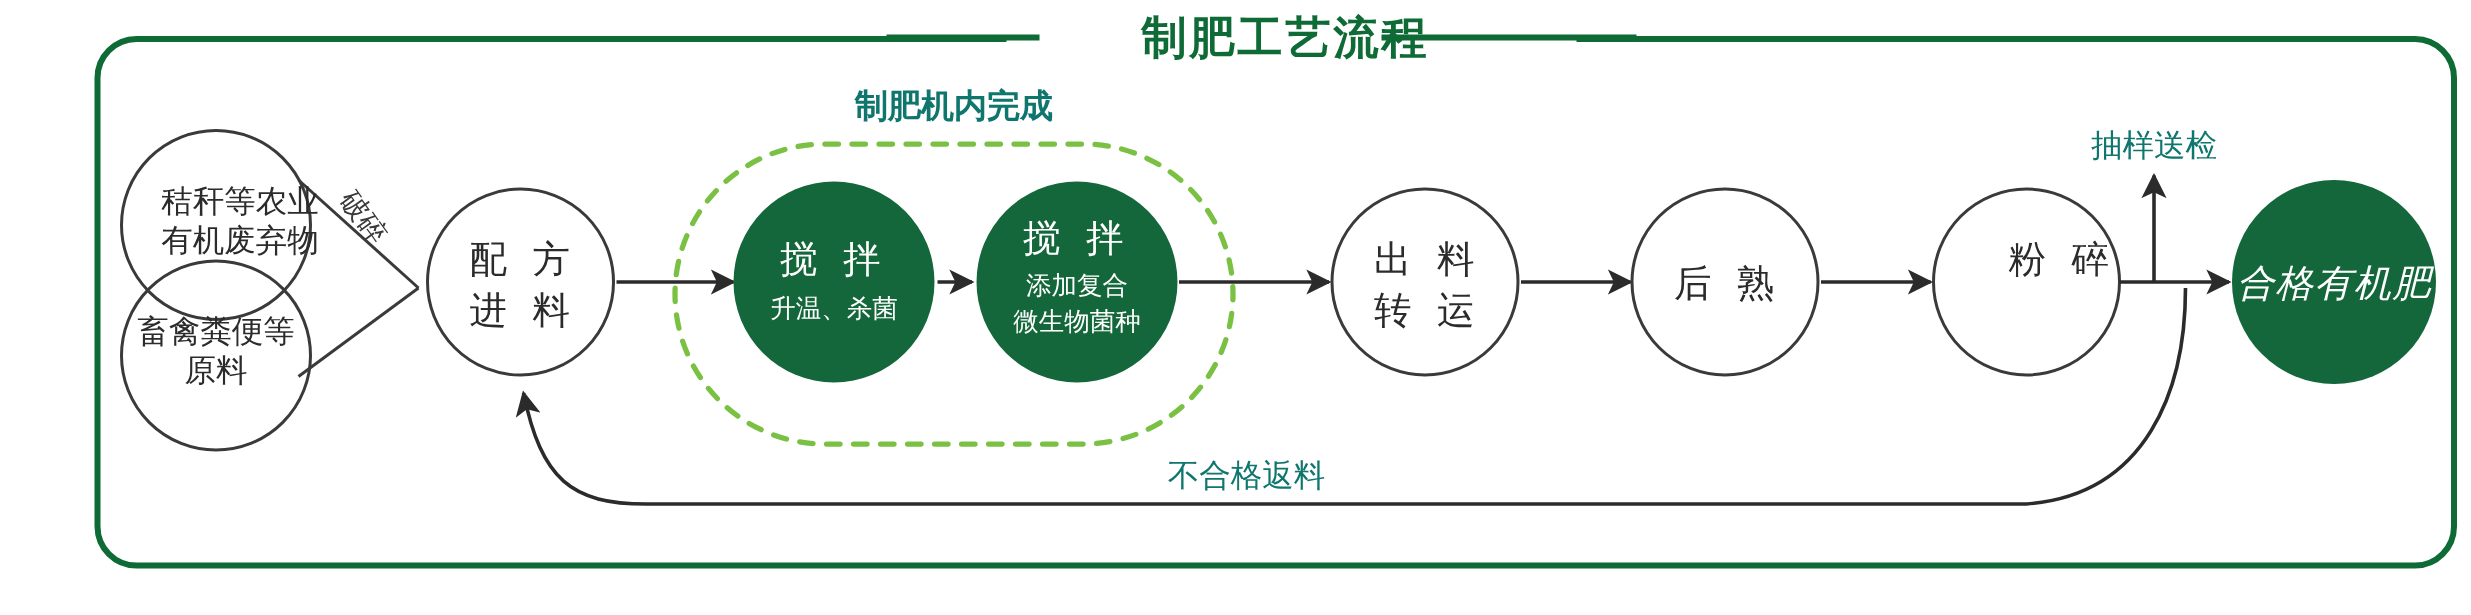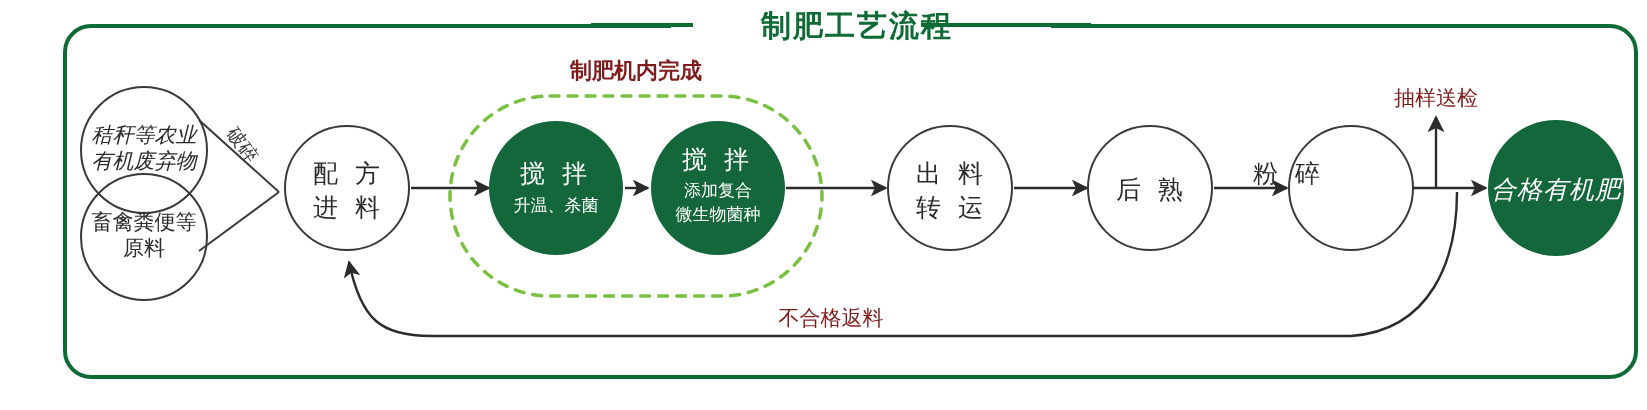"制肥机内完成" .t-group { color: #7f1d1d -> #0f766e }
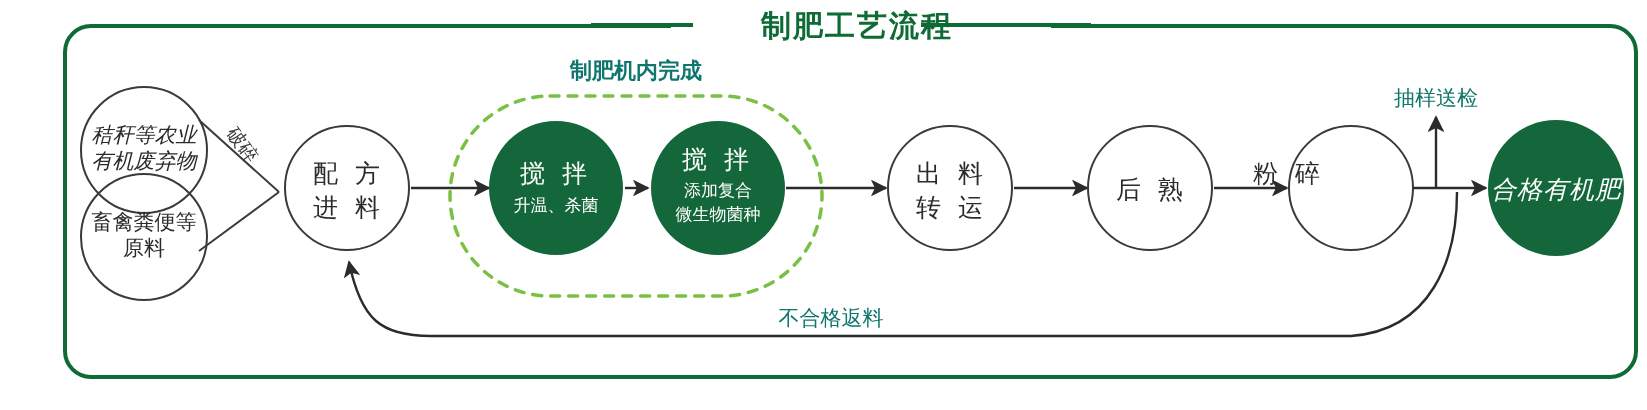"秸秆等农业" div.node-label { font-style: italic -> none; left: 33px -> 49px }
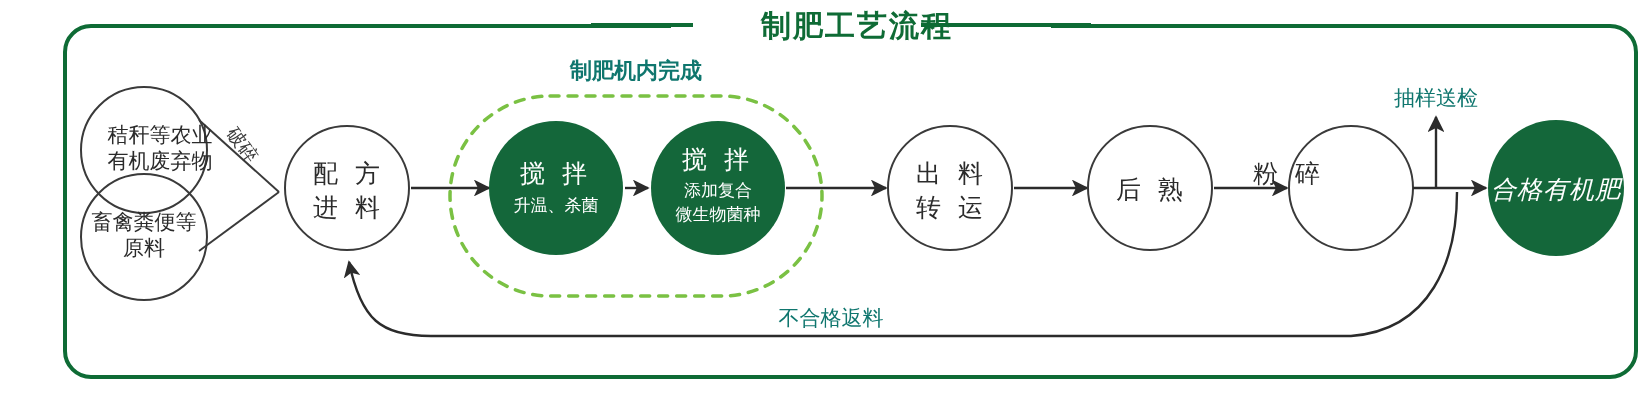"粉 碎" div.node-label { left: 1196px -> 1256px; text-align: none -> right }
